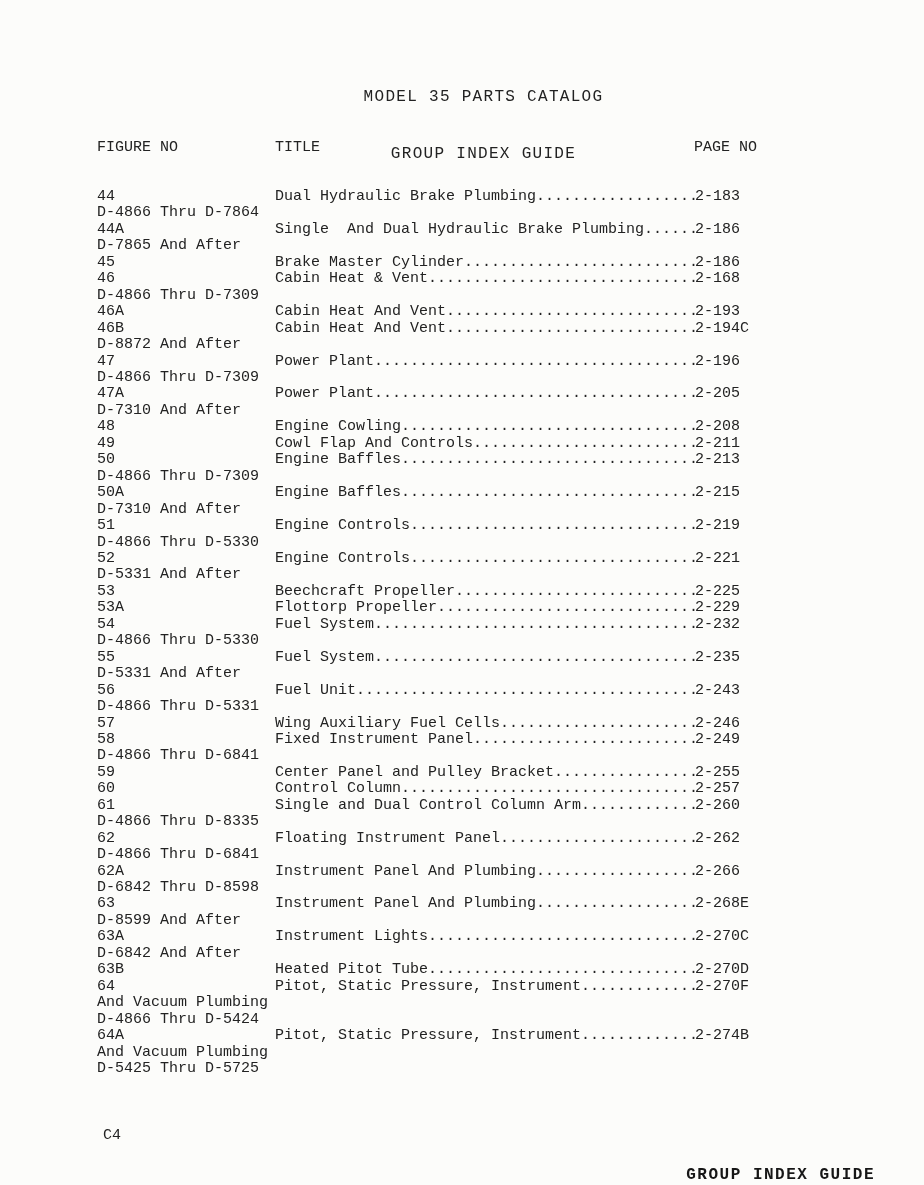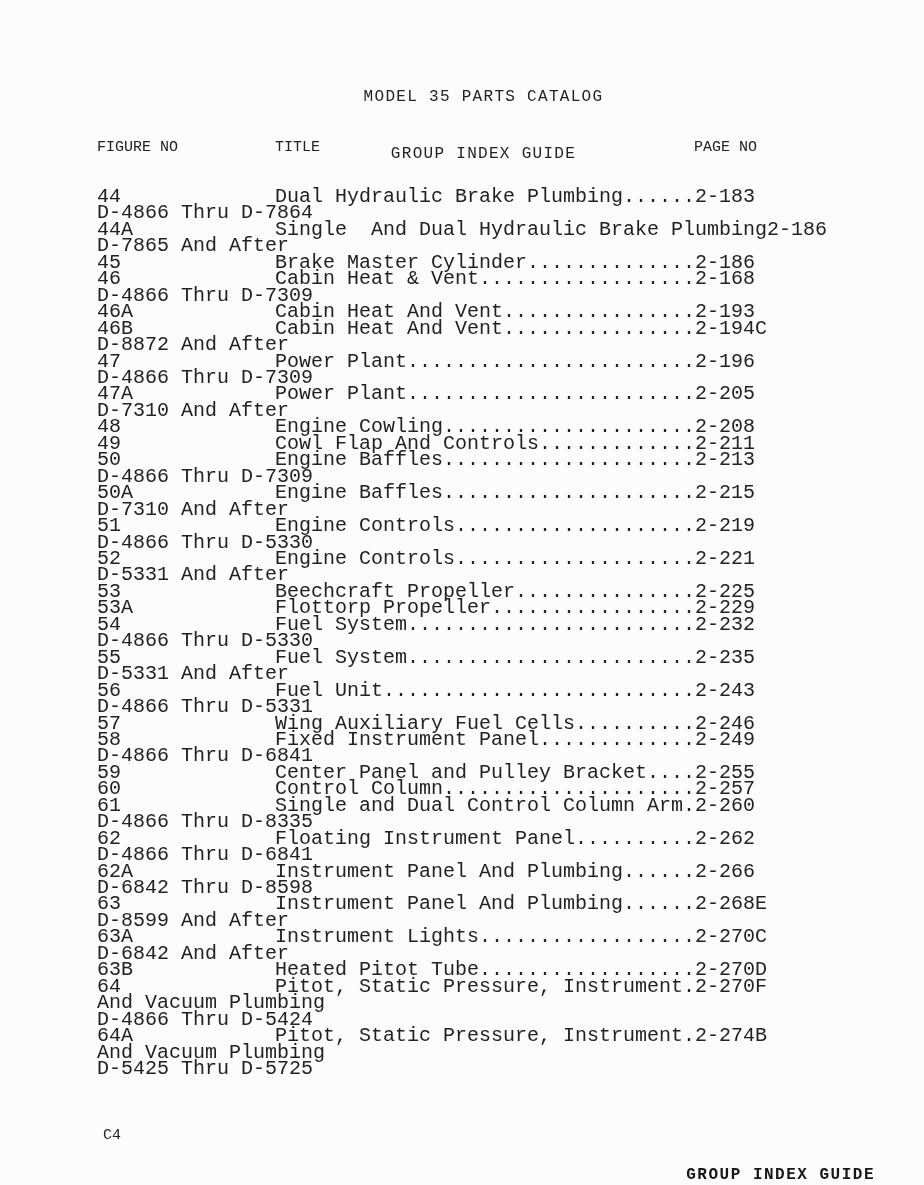"44" .index-table { font-size: 20px -> 15px }
